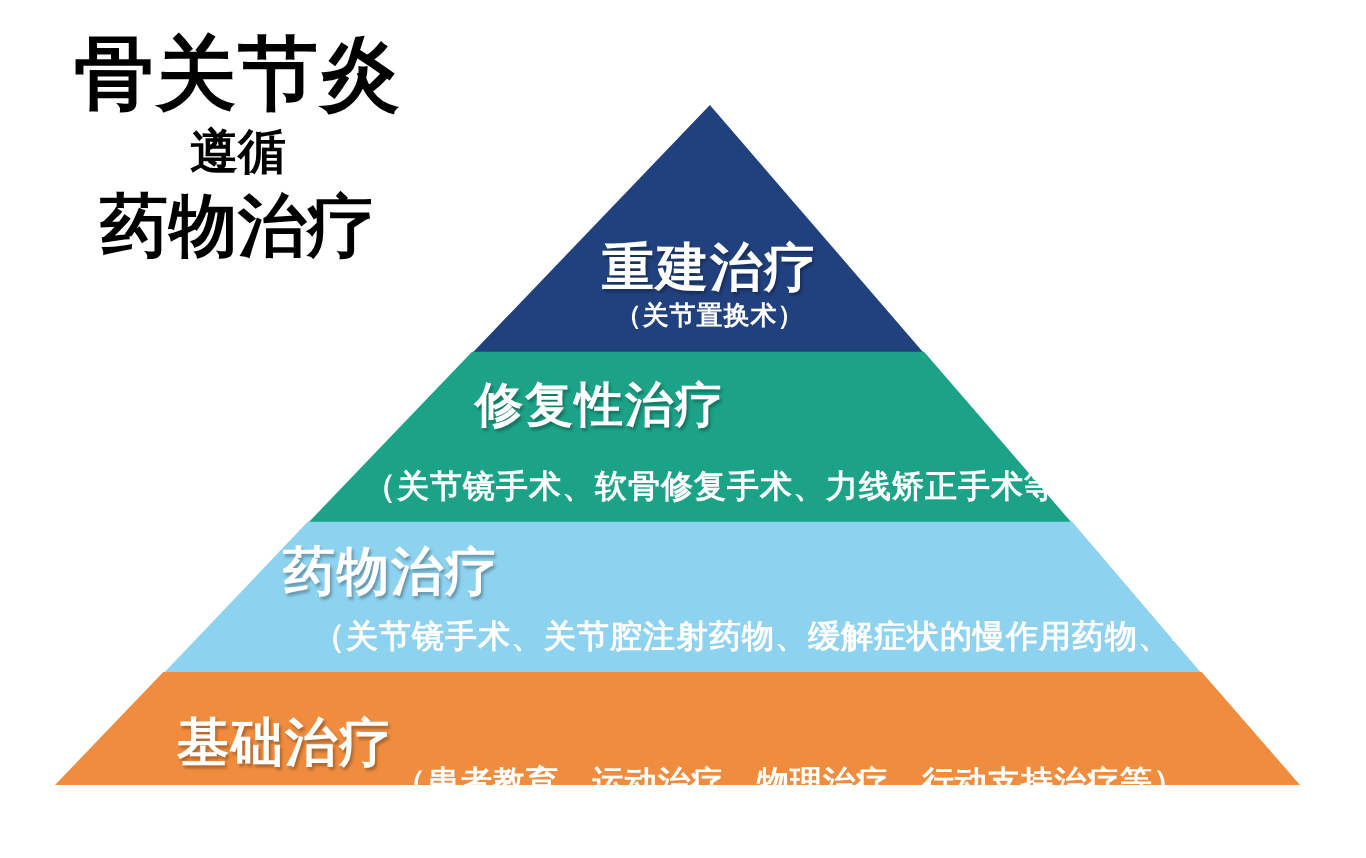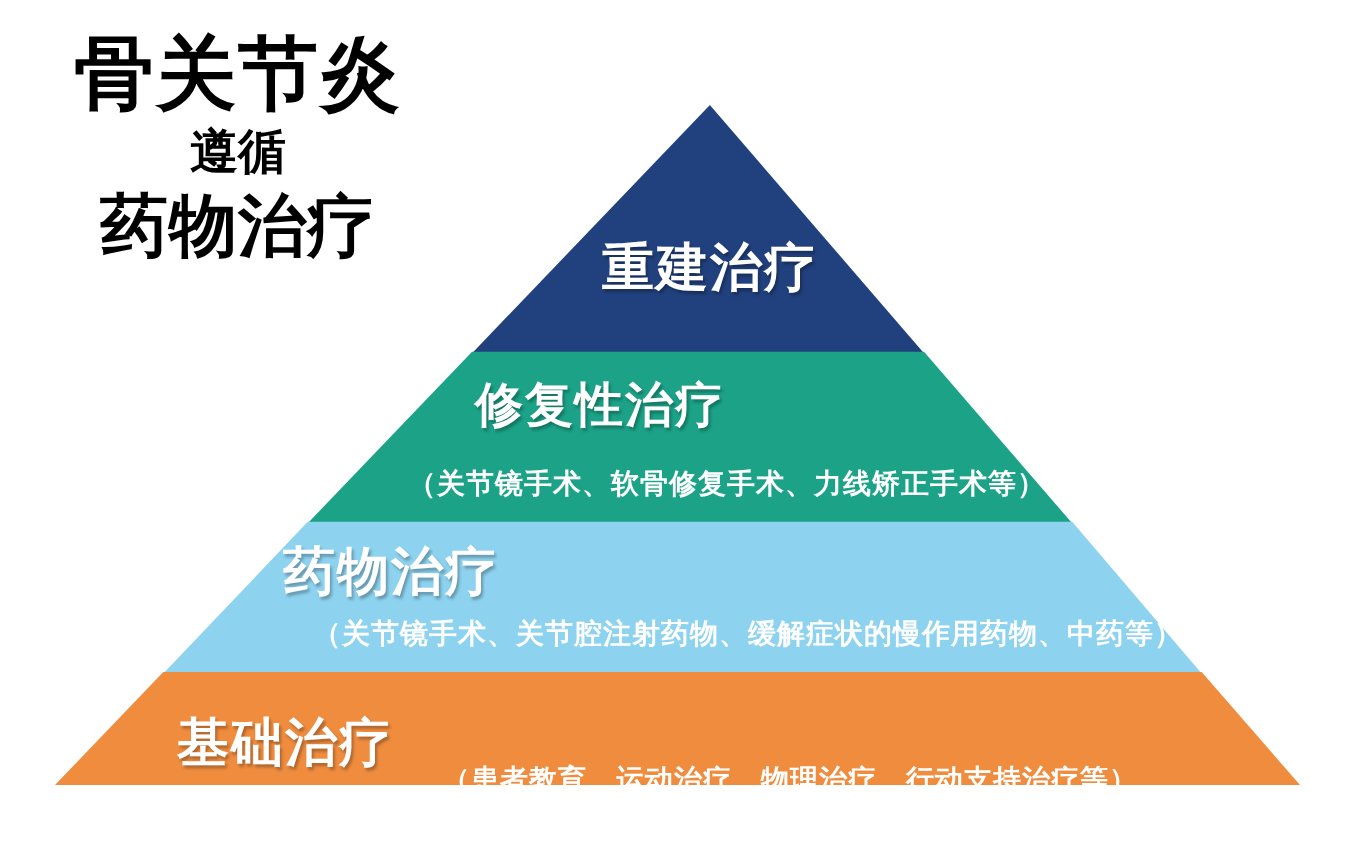"（关节置换术）" div.tier-label { html: none -> <div>（关节置换术）</div> }
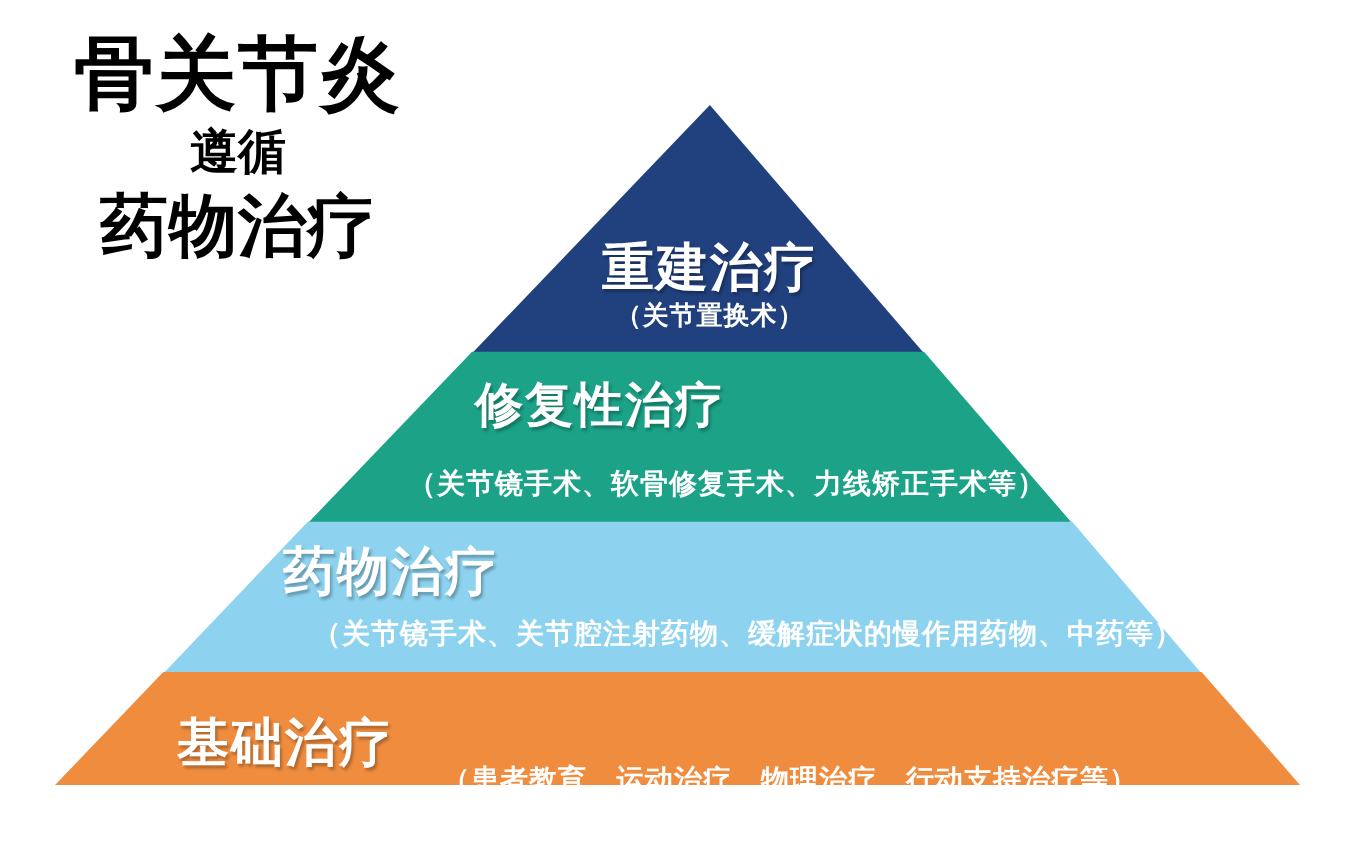"（关节镜手术、软骨修复手术、力线矫正手术等）" .tier-sub { font-size: 28px -> 32px }
